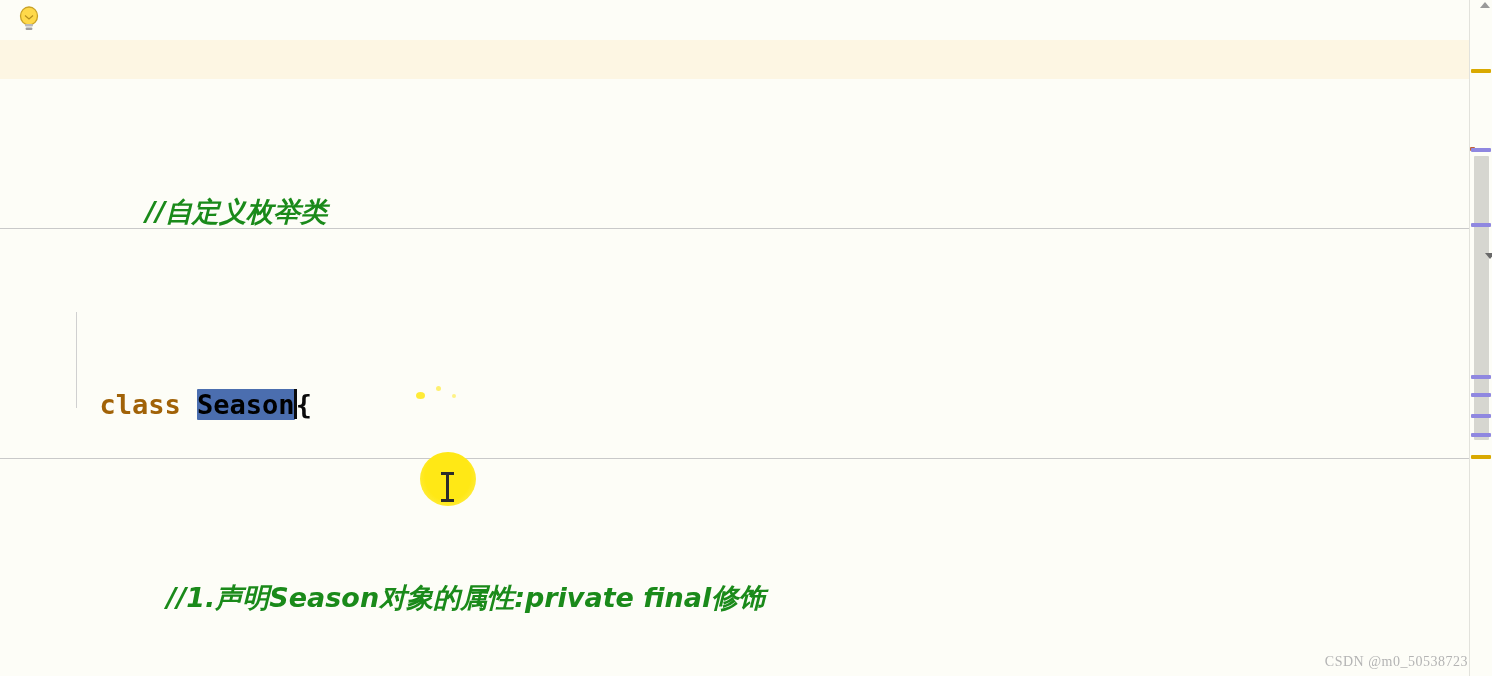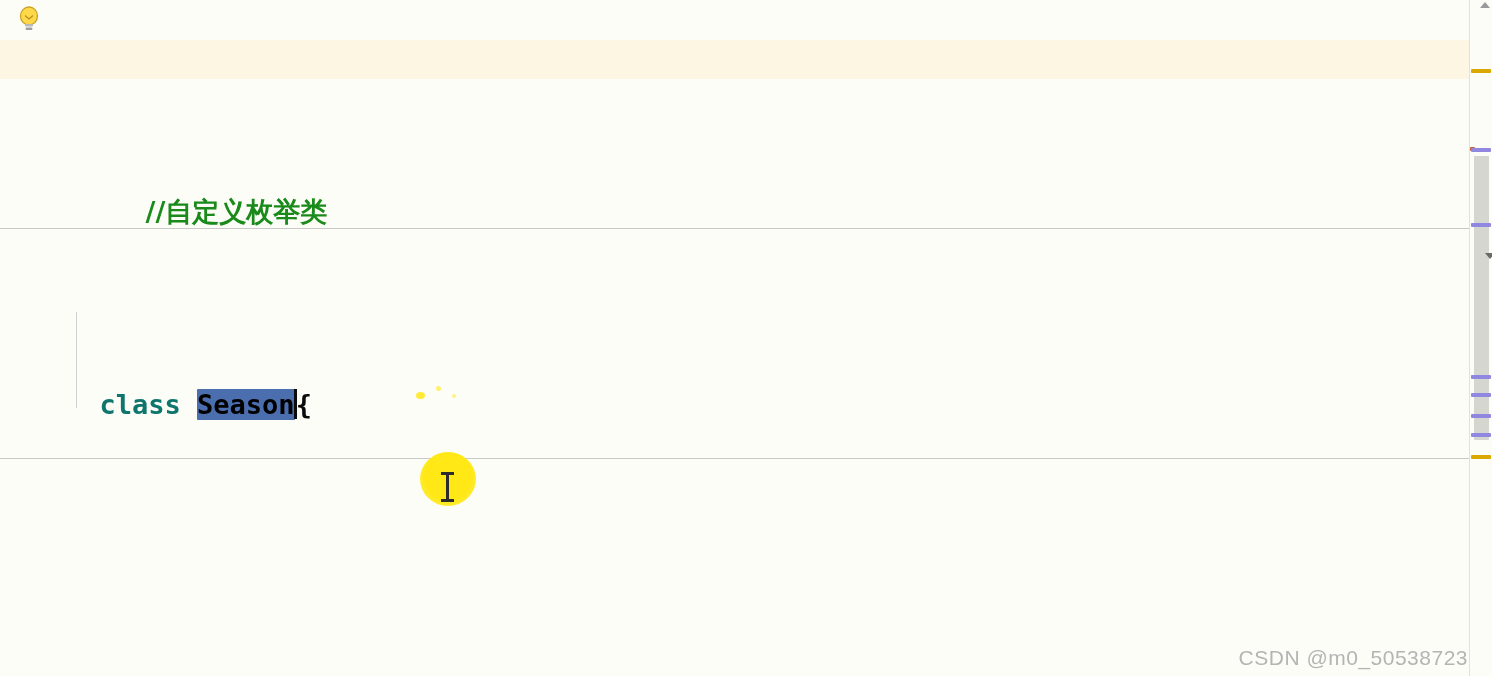"//自定义枚举类" .cmt { font-style: none -> italic }
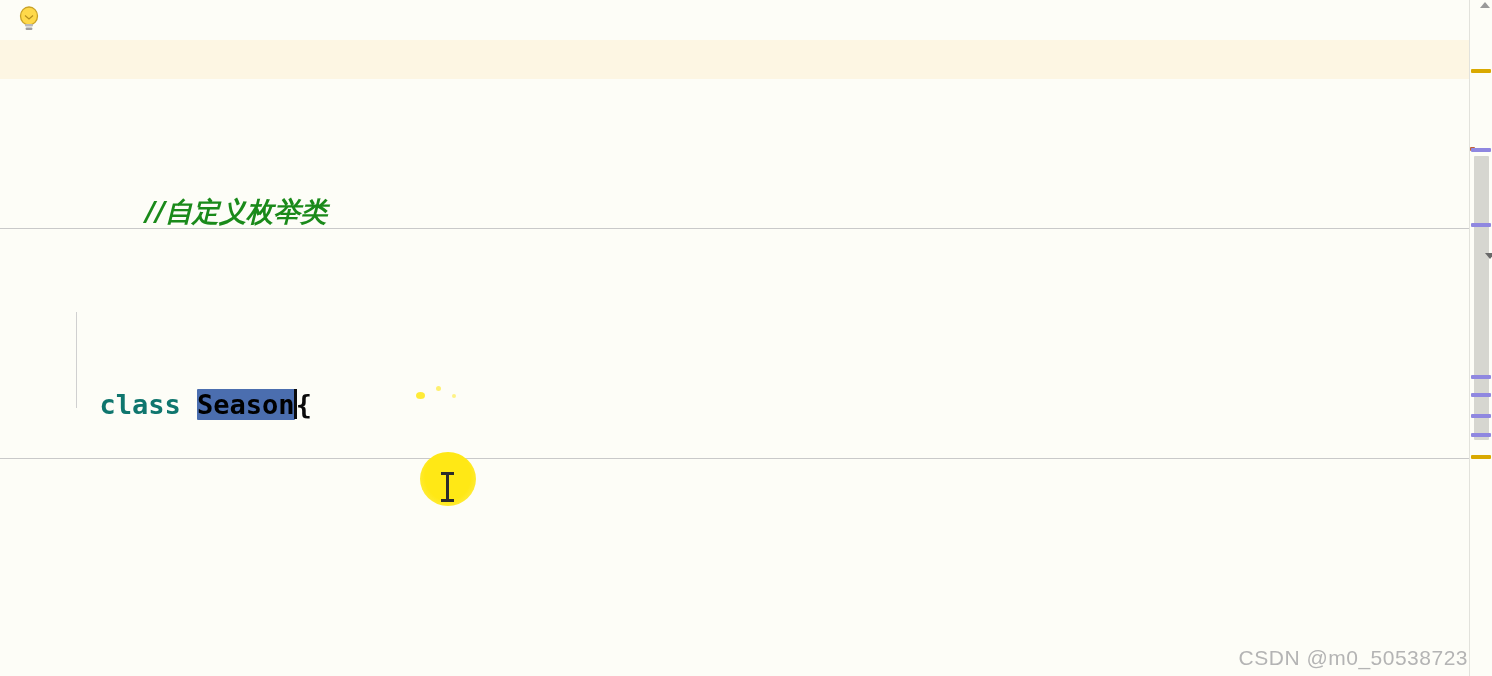"class" .kw { color: #0f766e -> #a16207 }
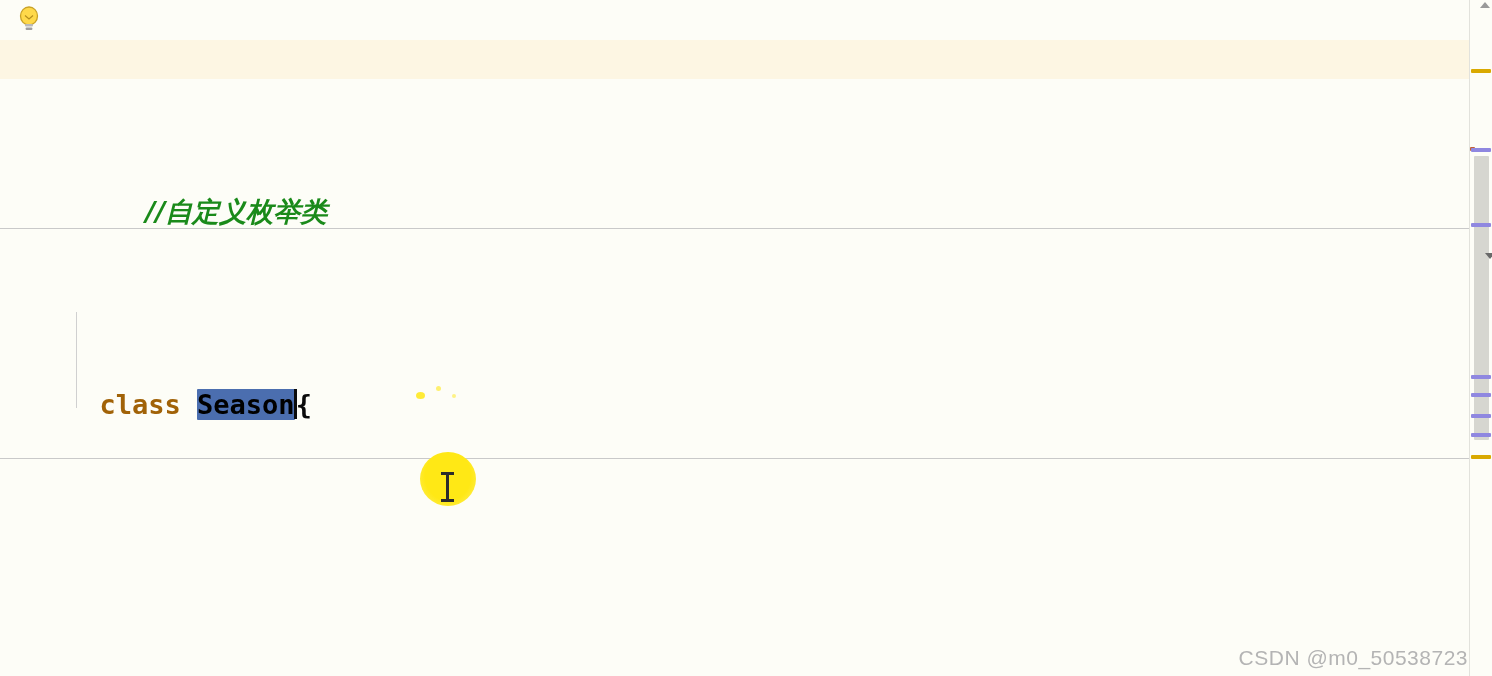"//1.声明Season对象的属性:private final修饰" div.line { html: none -> <div> <span></span><span>//1.声明Season对象的属性:private final修饰</span> </div> }
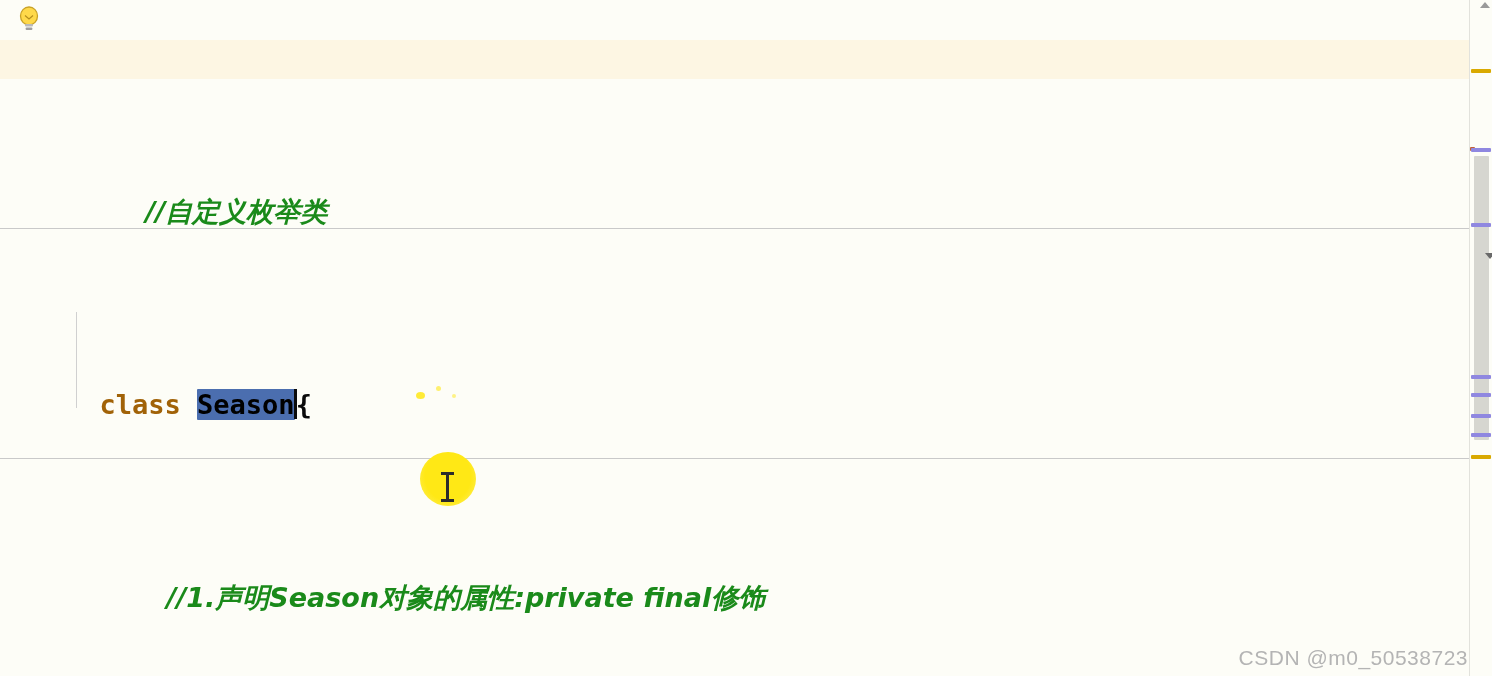"CSDN @m0_50538723" .watermark { font-family: Liberation Sans, sans-serif -> Liberation Serif, serif; font-size: 21px -> 14px }
